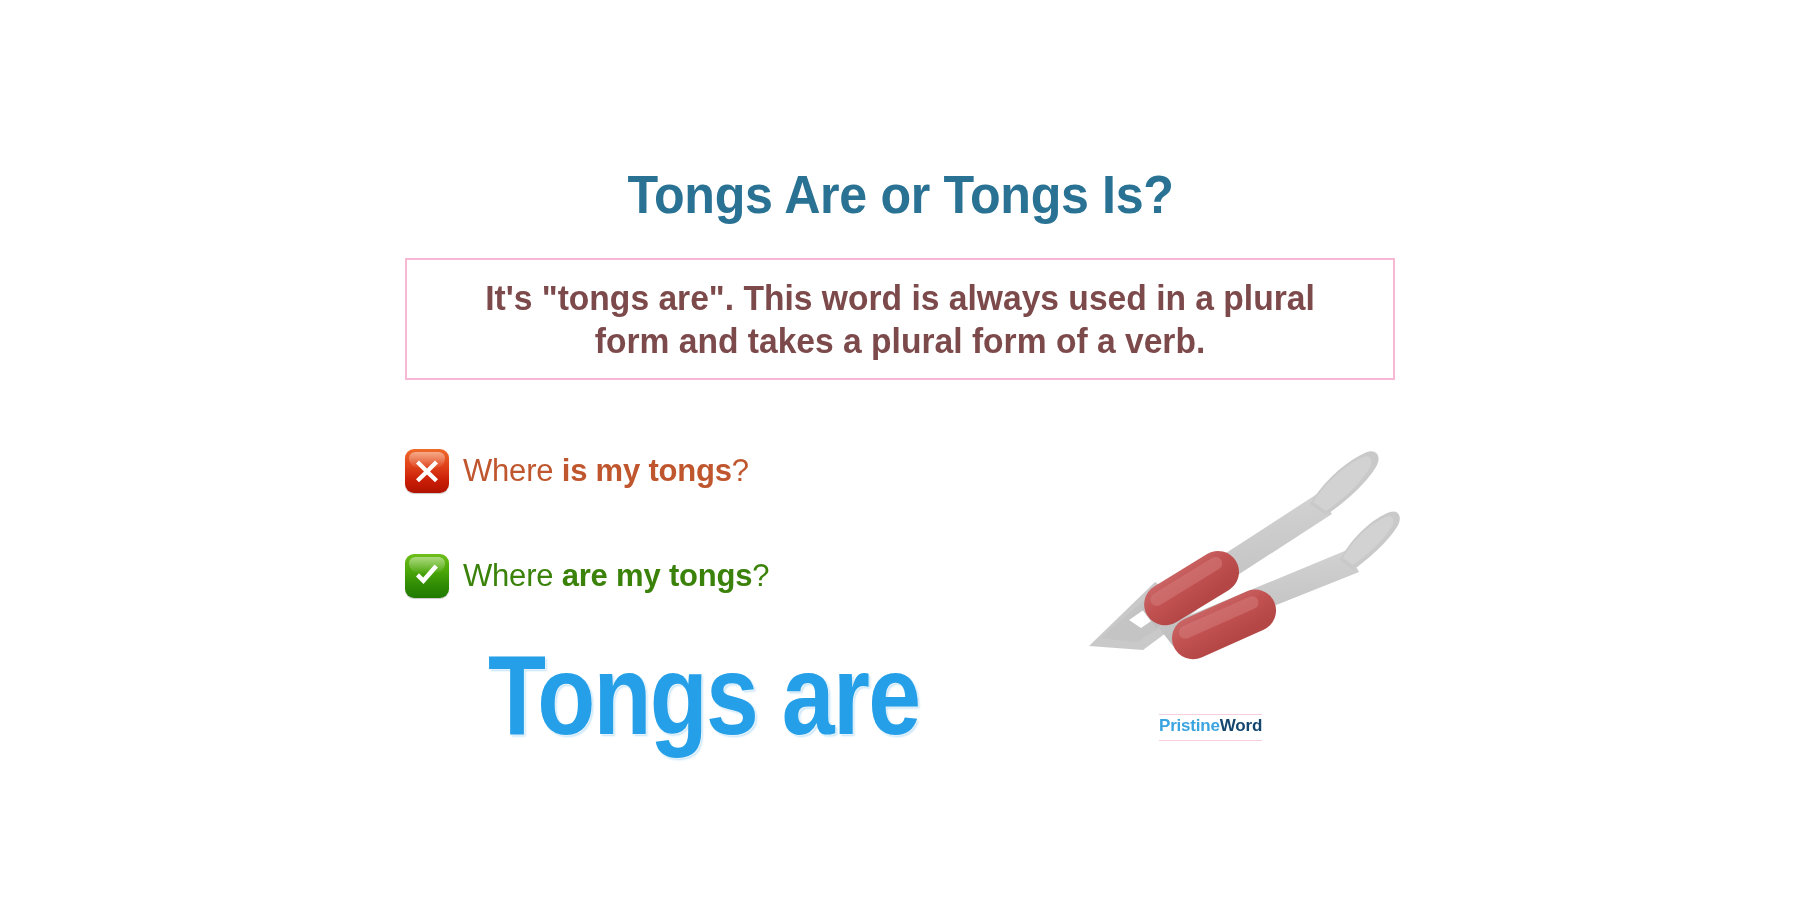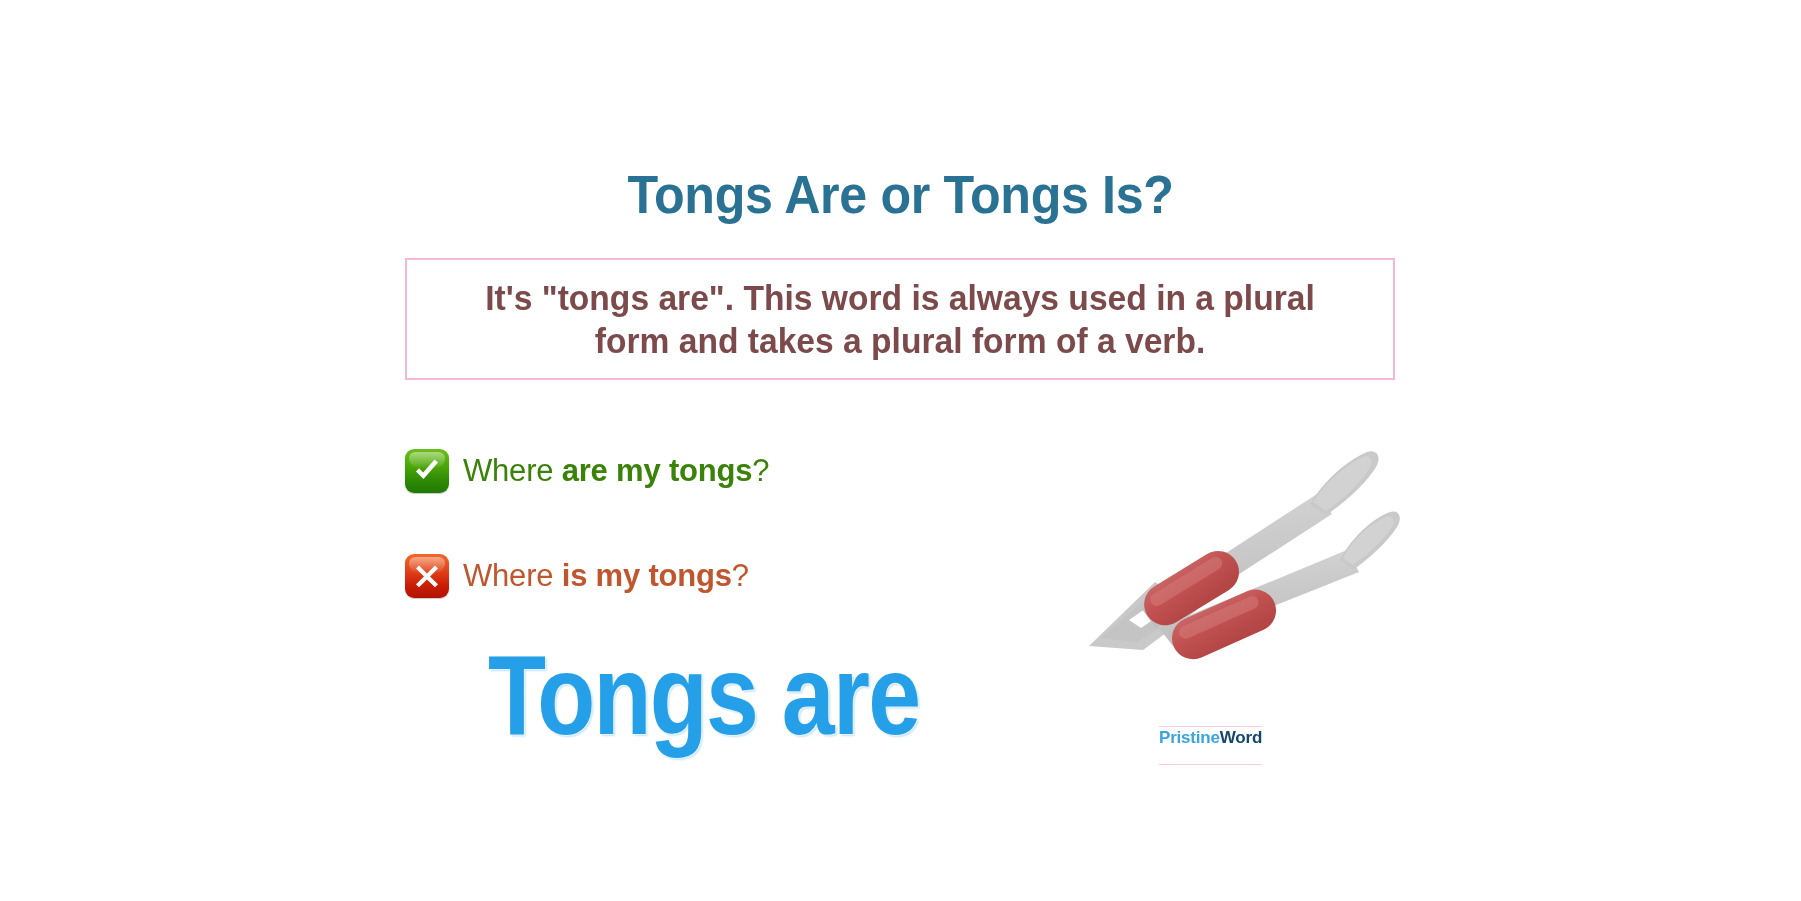"Where are my tongs?" div.example-row { order: before "Where is my tongs?" -> after "Where is my tongs?" }
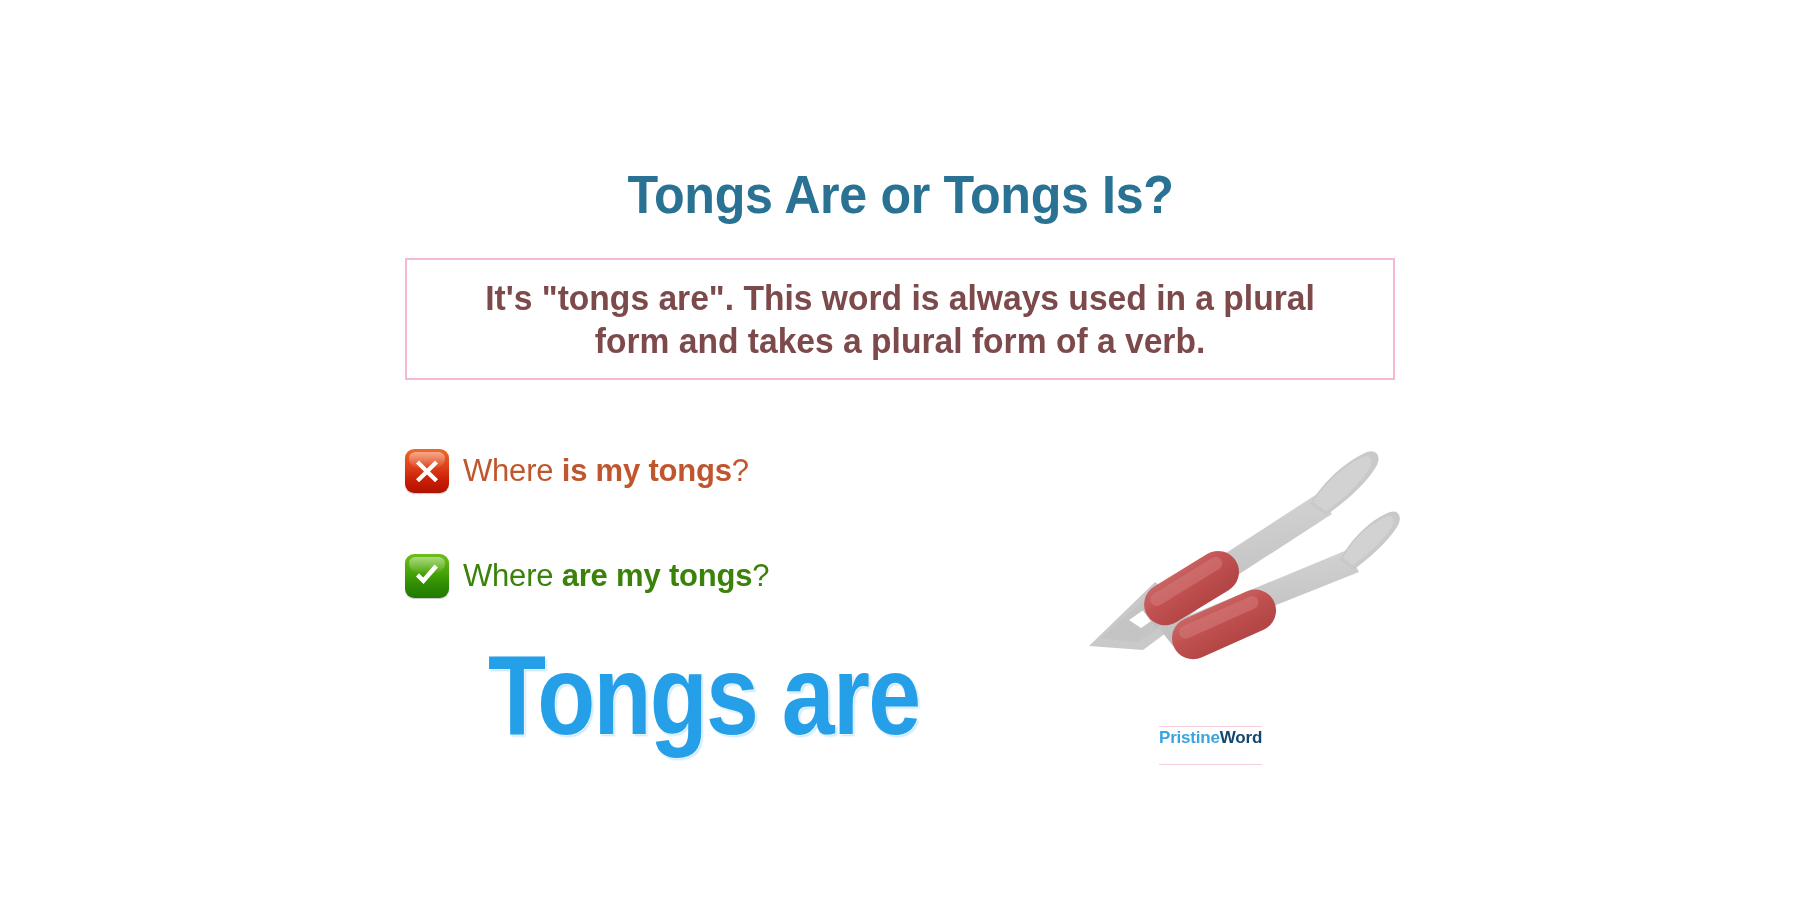"PristineWord" .logo { margin-top: 12px -> none; padding: 1px 0 16px 0 -> 1px 0 4px 0 }
